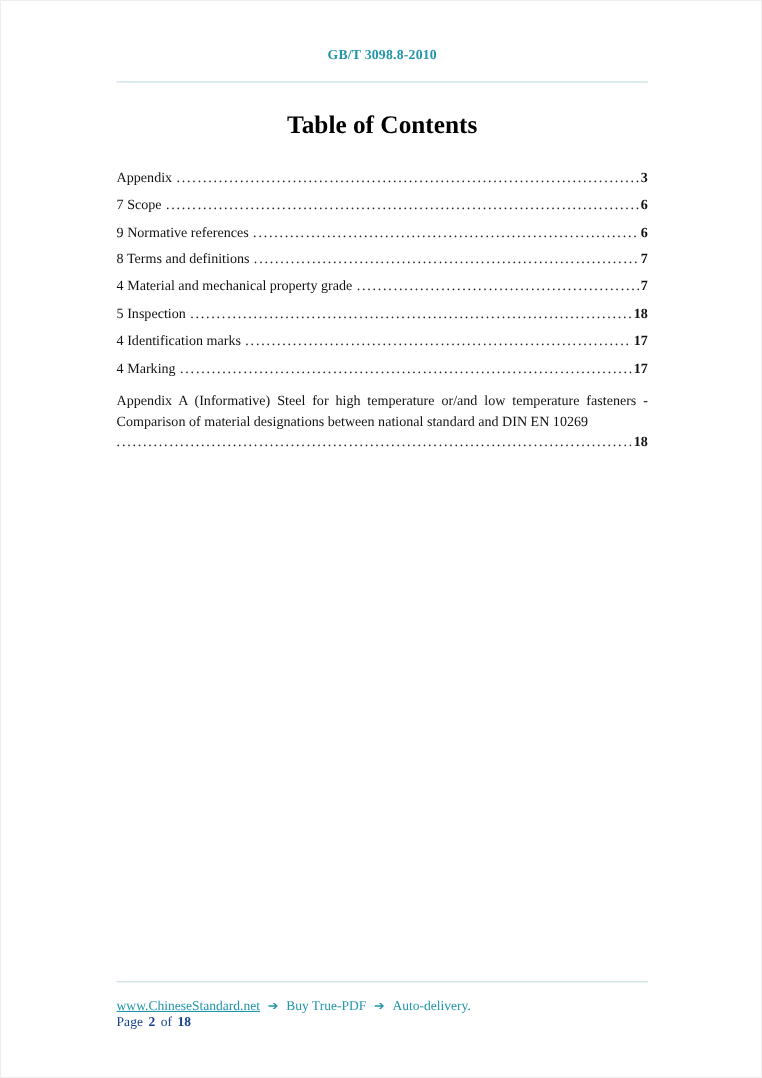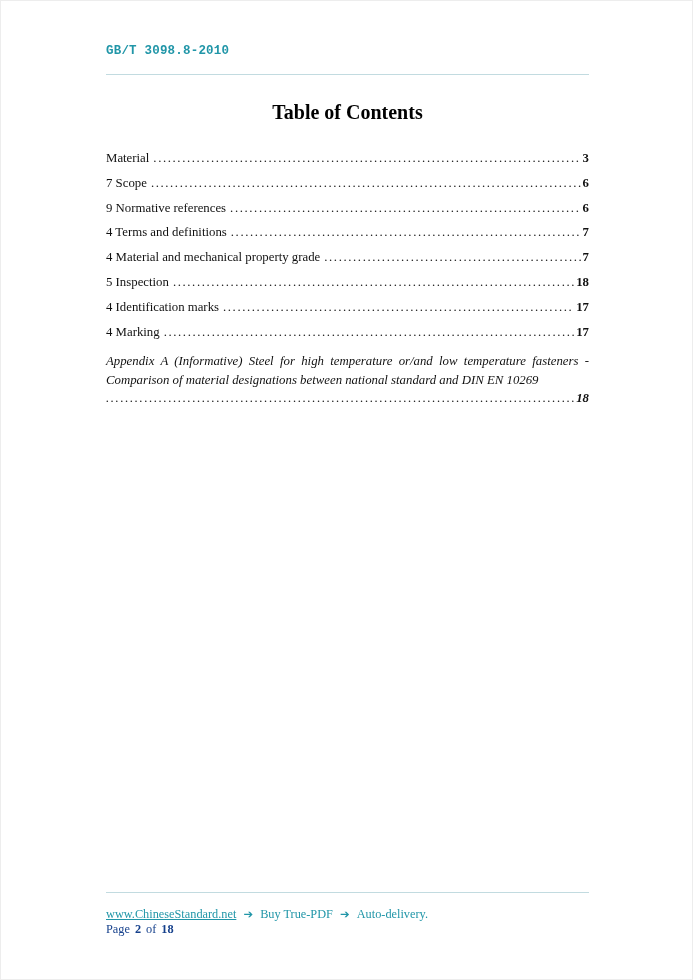"GB/T 3098.8-2010" .header { font-family: Liberation Mono, monospace -> none; text-align: none -> center }
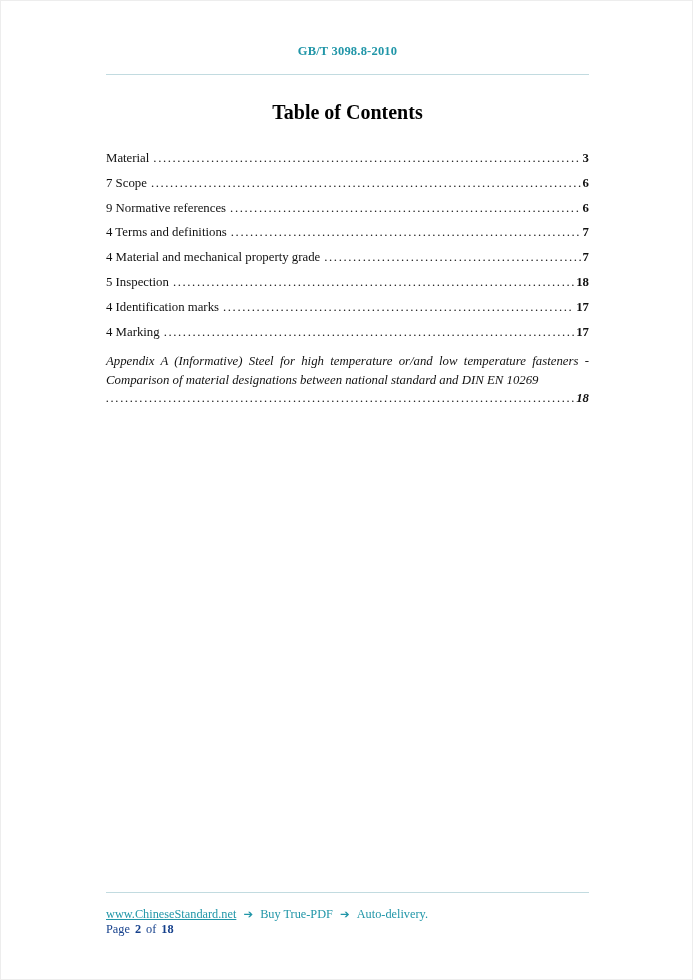"Table of Contents" .page-title { font-size: 20px -> 23px }
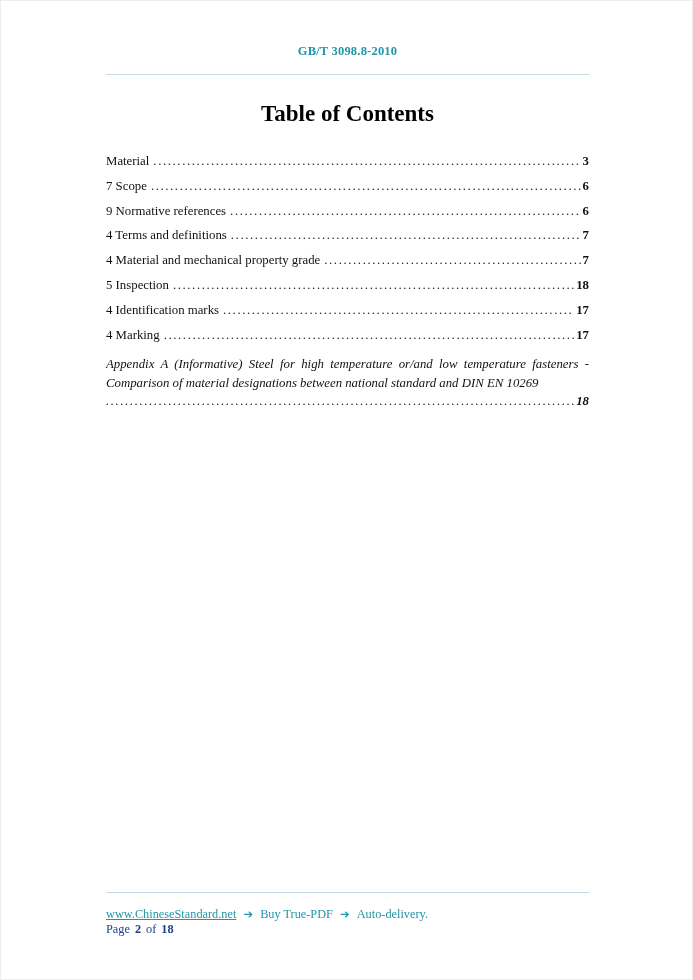"Material" span.toc-label { text: Material -> Appendix }
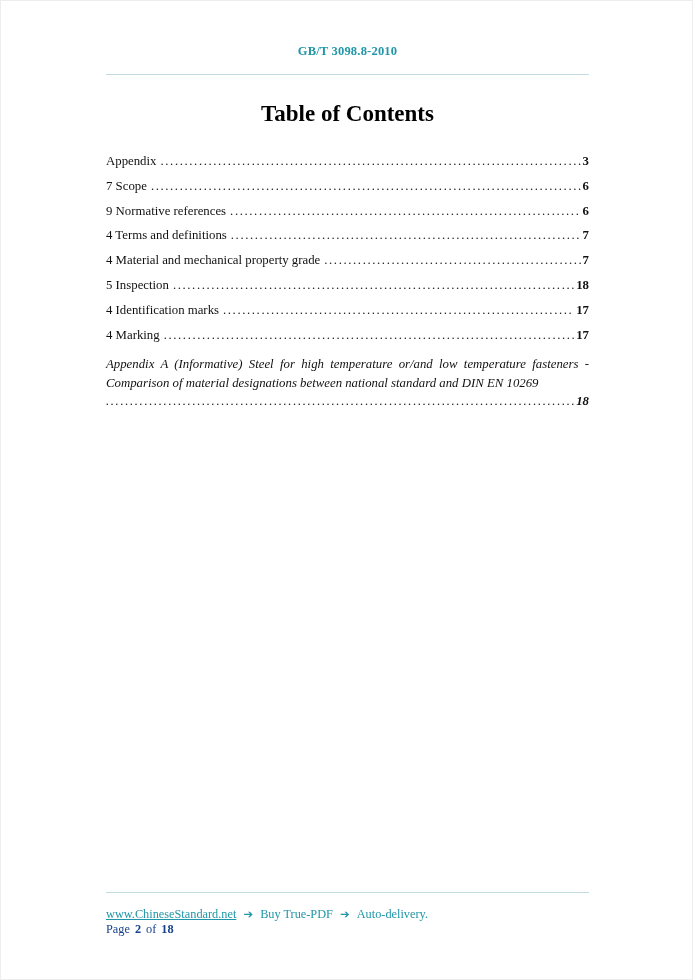"4 Terms and definitions" span.toc-label { text: 4 -> 8 }
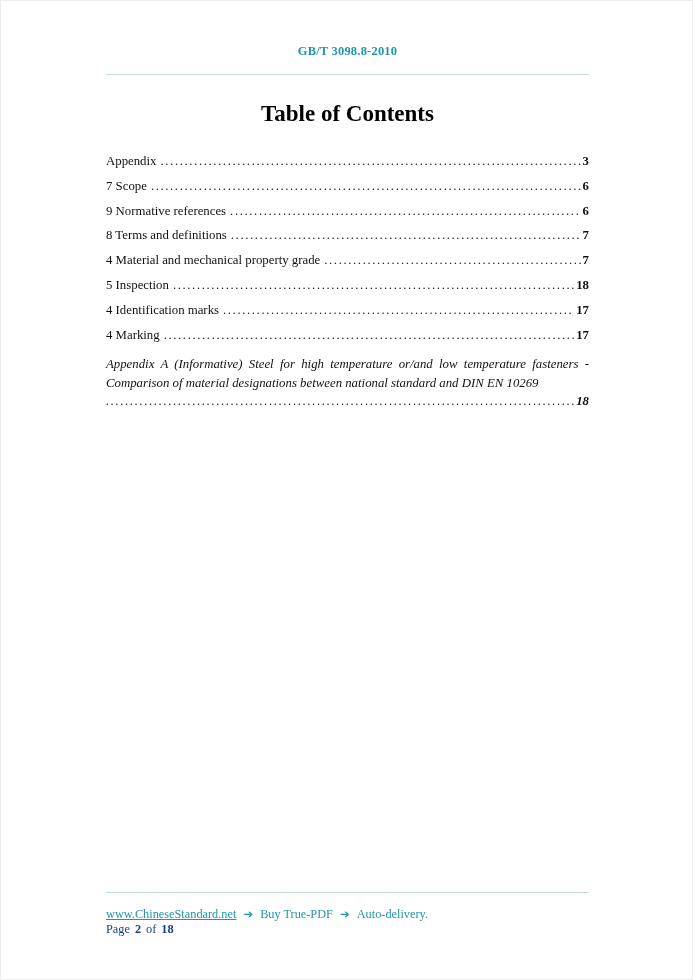"Appendix A (Informative) Steel for" .toc-appendix { font-style: italic -> none }
